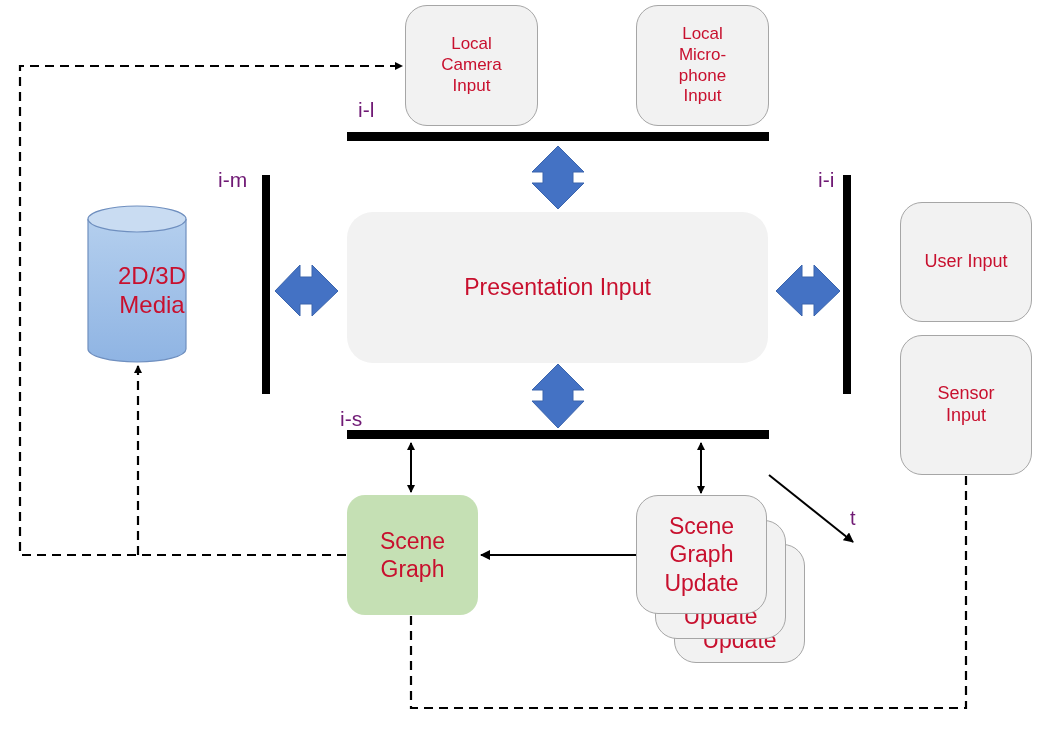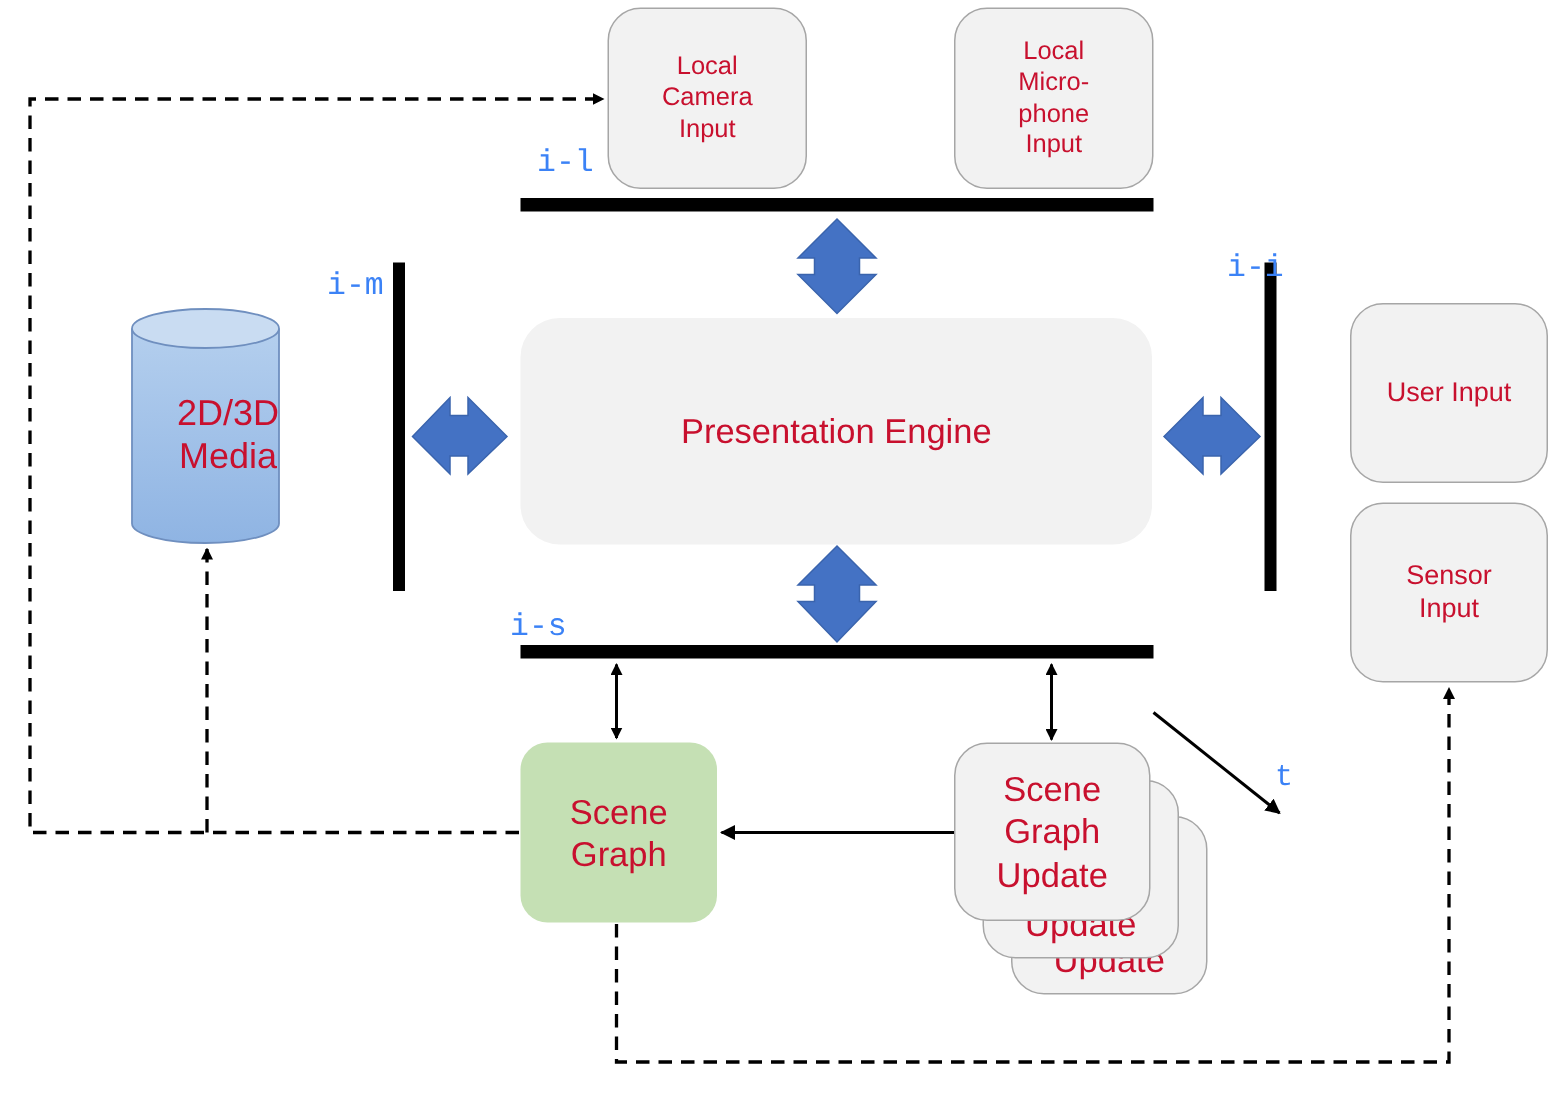"i-l" .bar-label { color: #3b82f6 -> #701a75; font-family: Liberation Mono, monospace -> Liberation Sans, sans-serif }
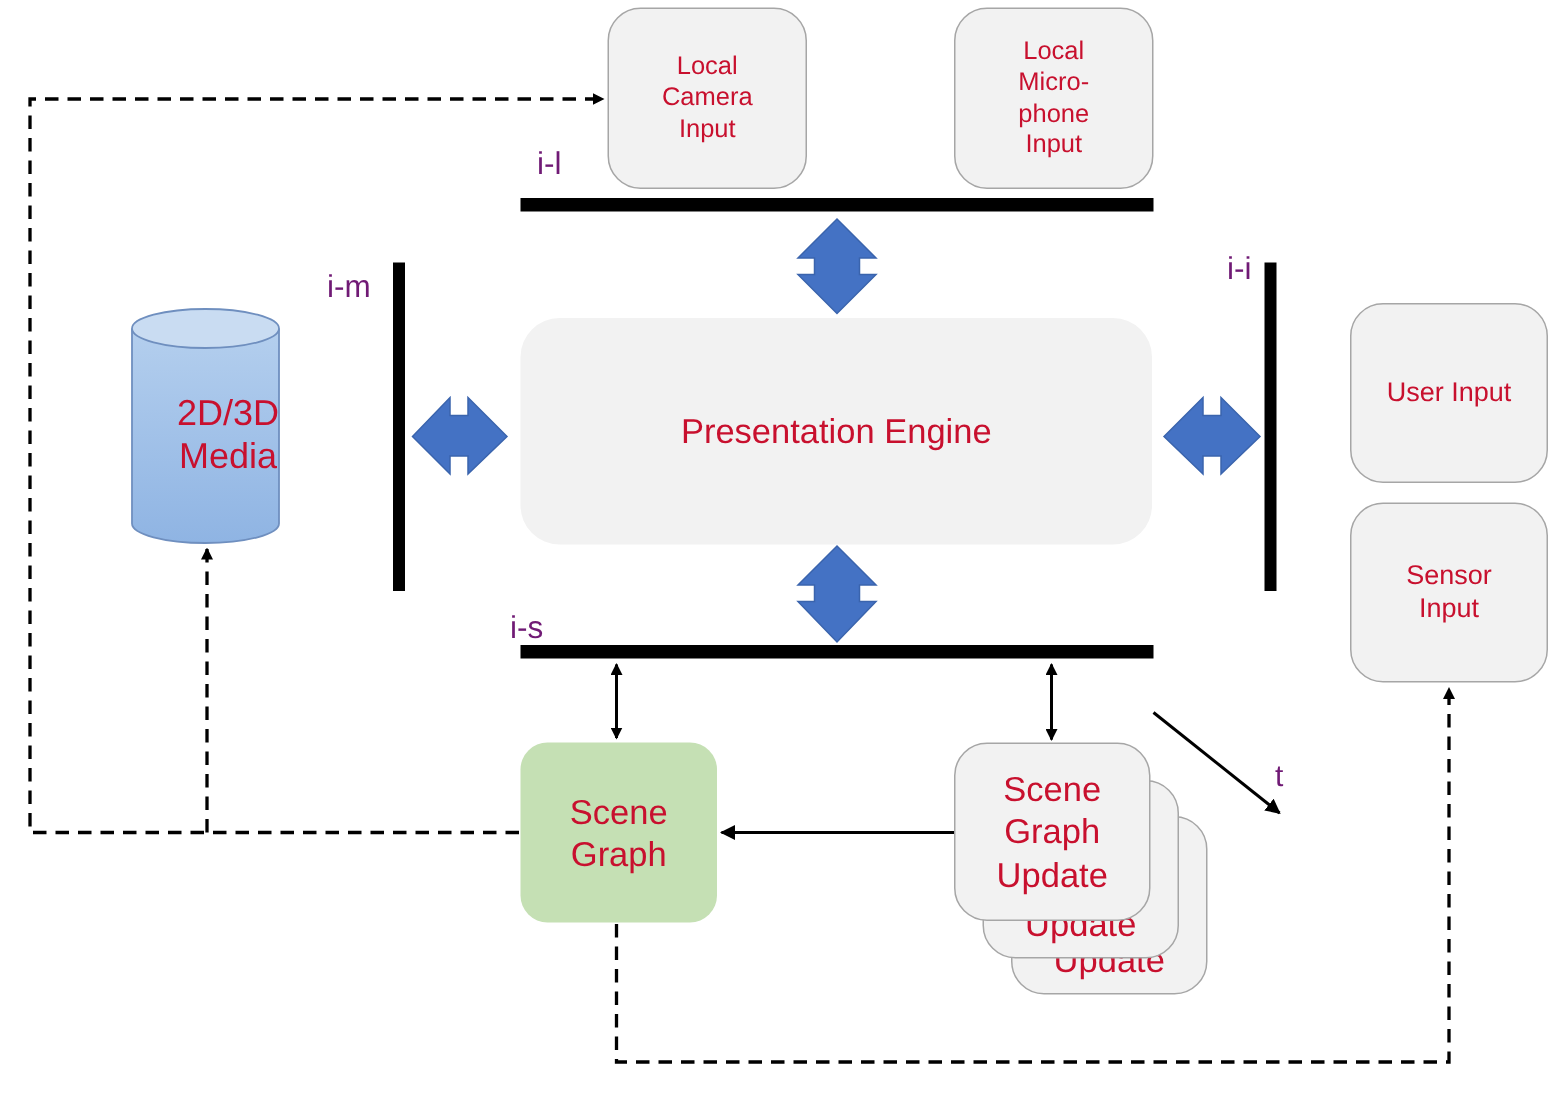"i-m" div.bar-label { top: 180px -> 168px }
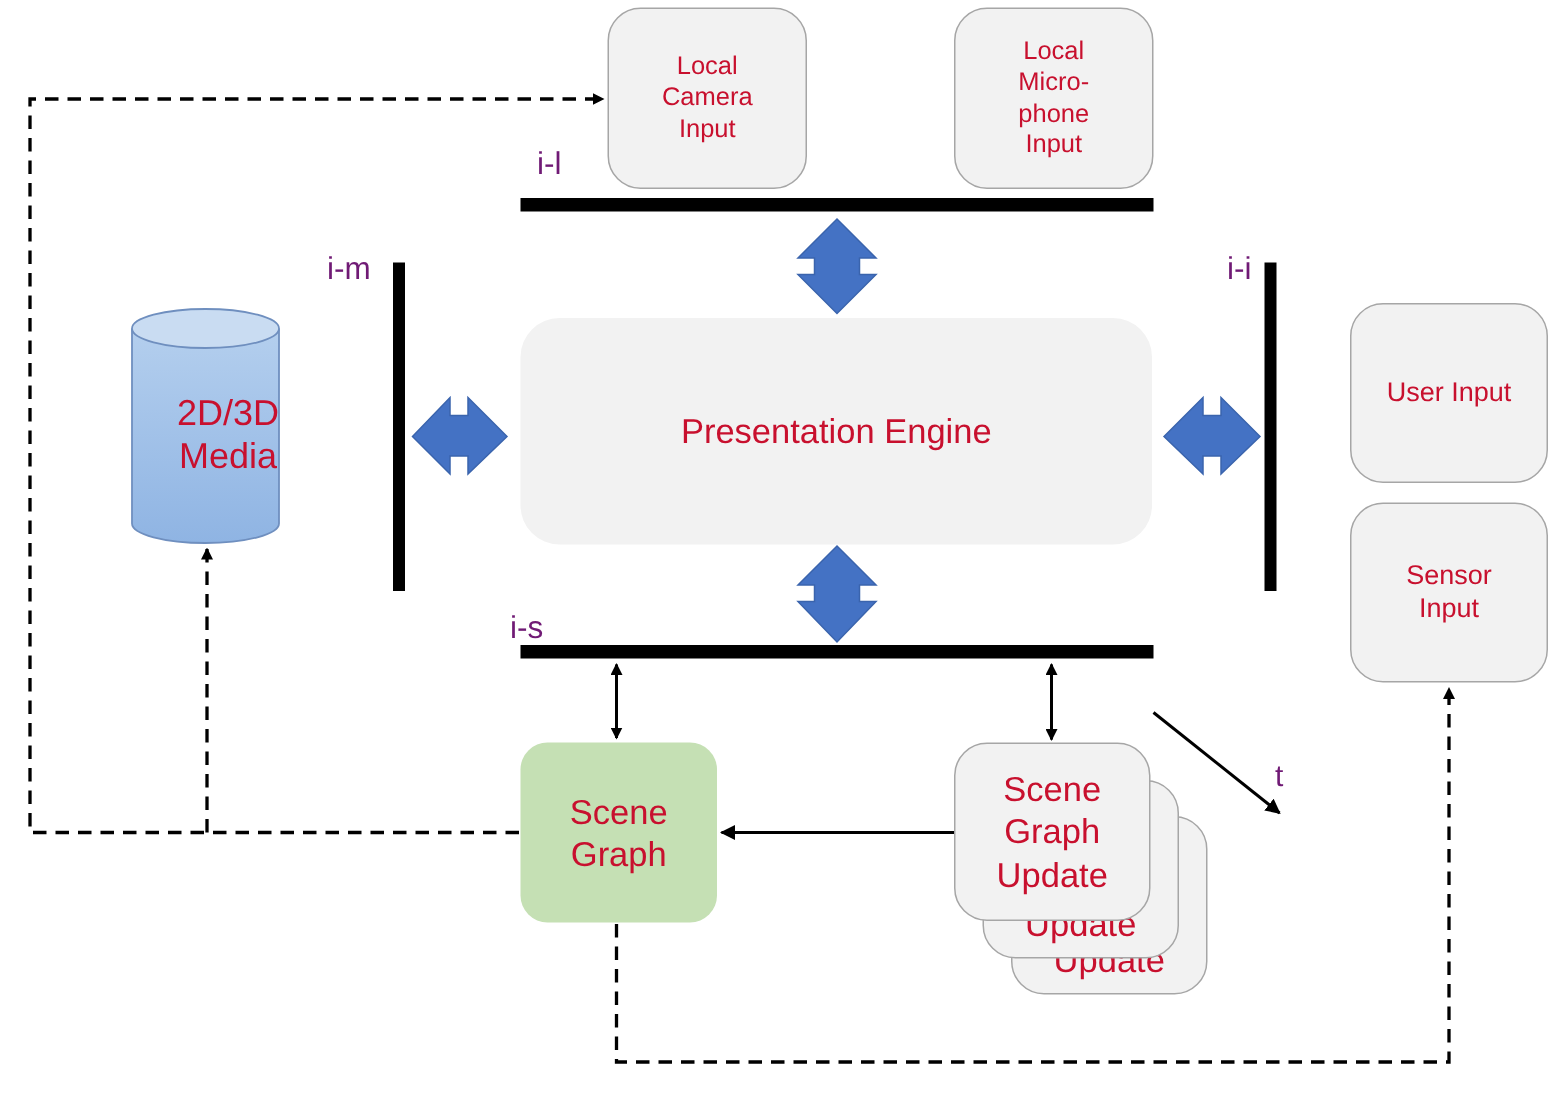"Presentation Engine" span.lbl { text: Engine -> Input }
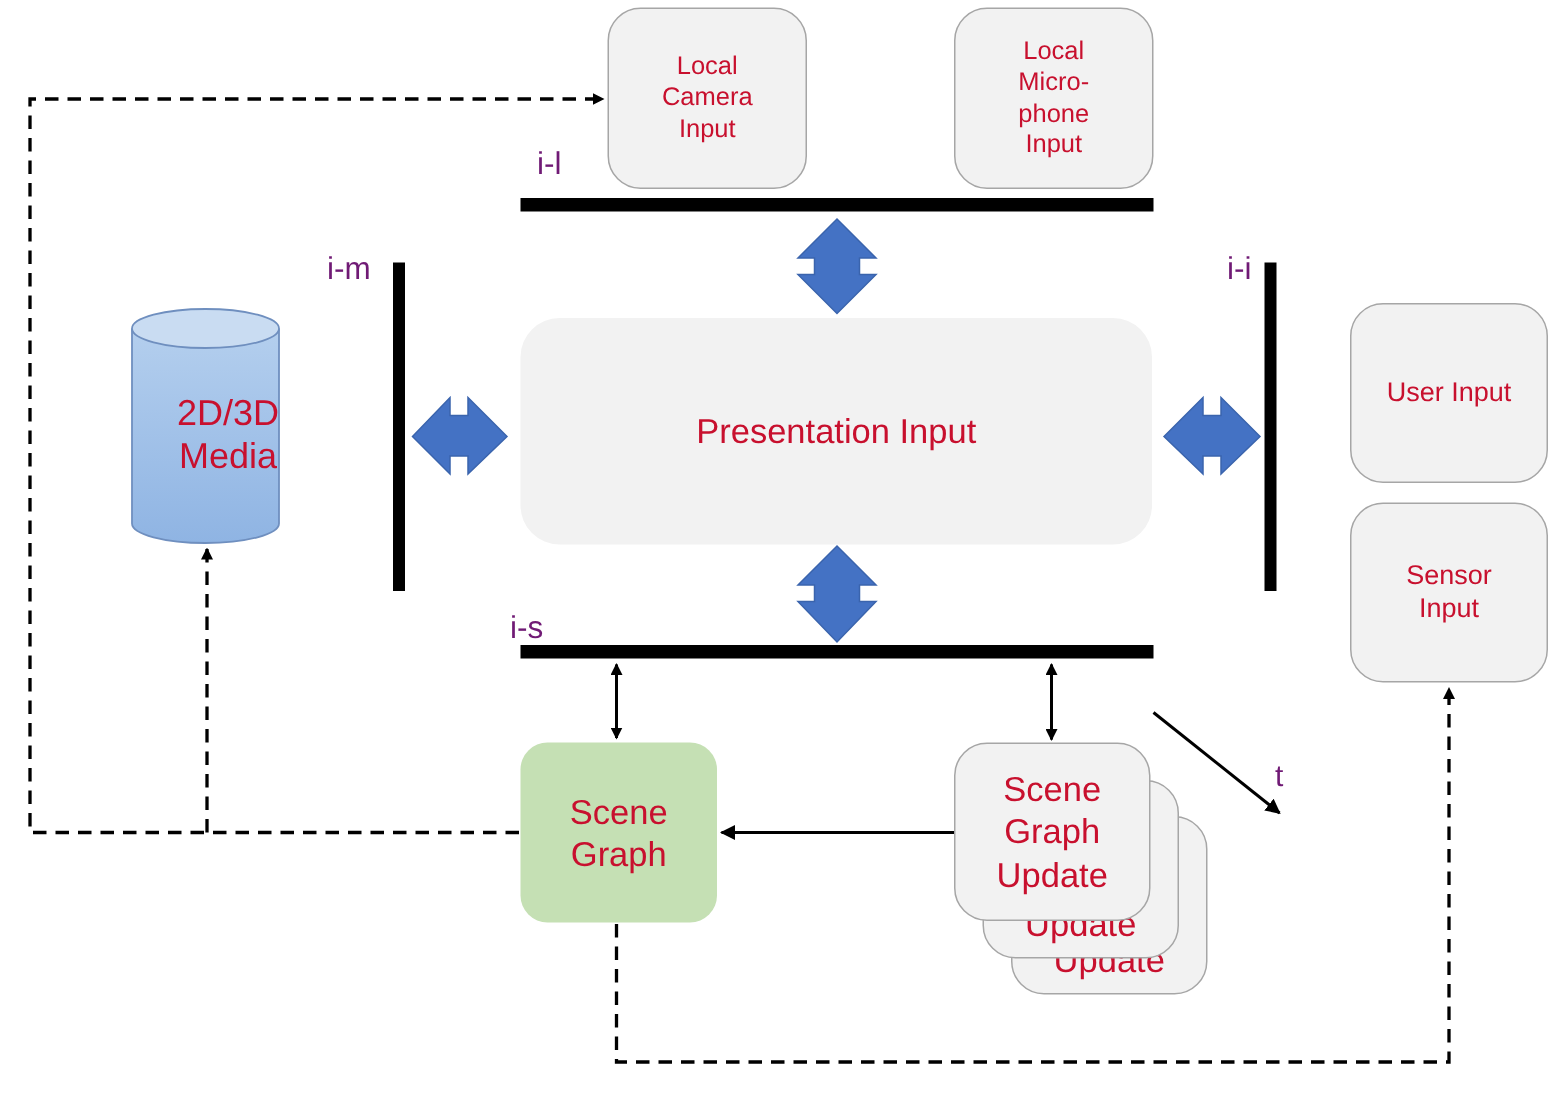"Sensor" div.box { height: 120px -> 140px }
